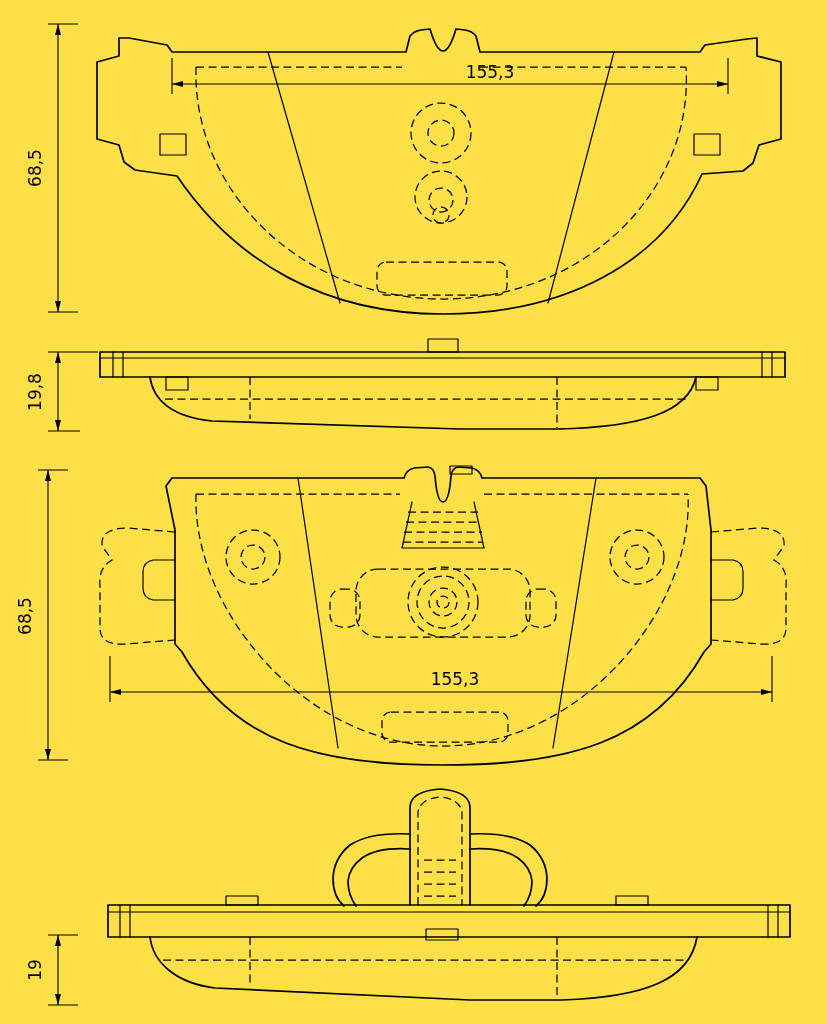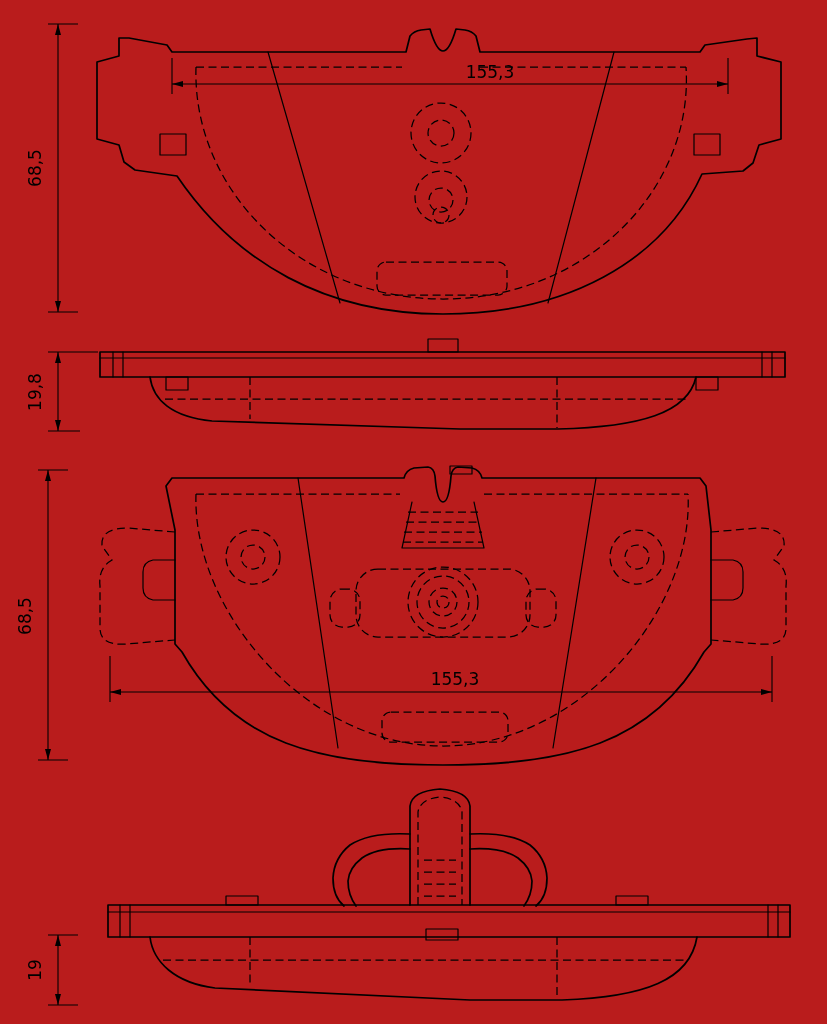"155,3" .stage { background: #b91c1c -> #fde047 }
